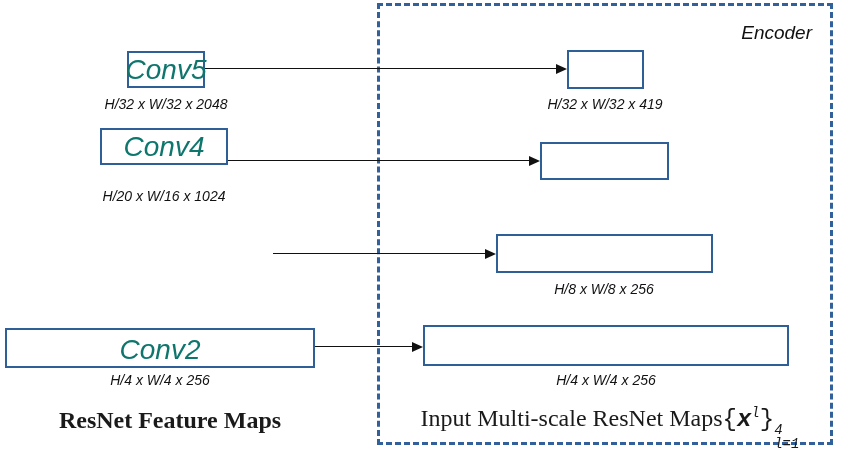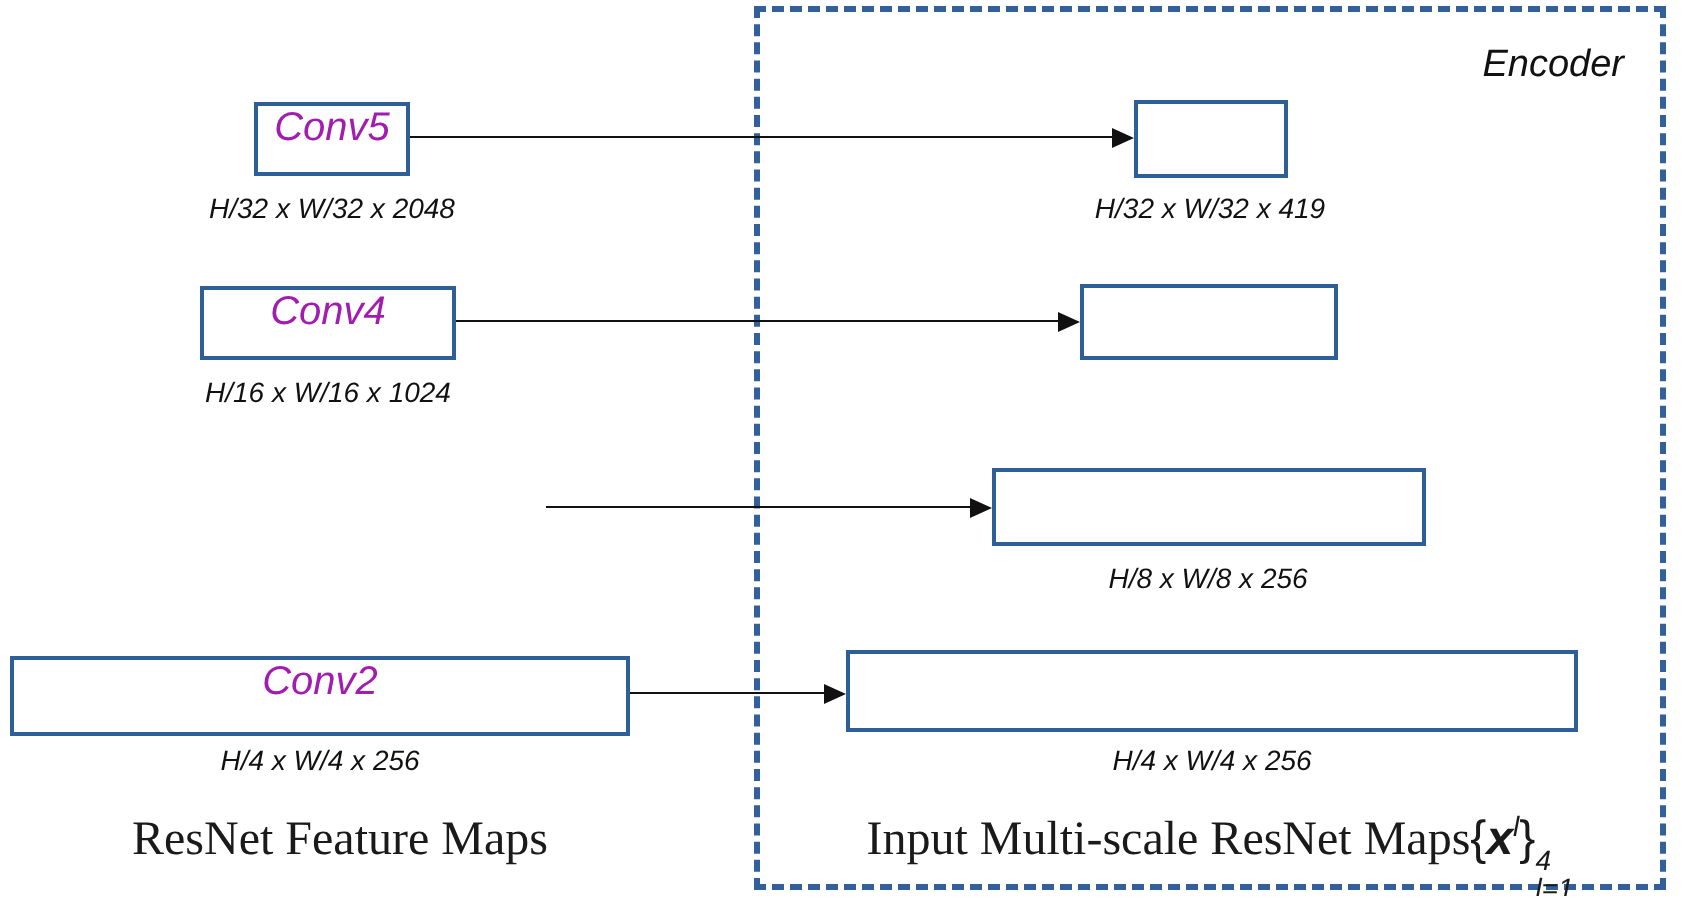"Conv5" .box { align-items: flex-start -> flex-end; color: #a21caf -> #0f766e; font-size: 20px -> 28px }
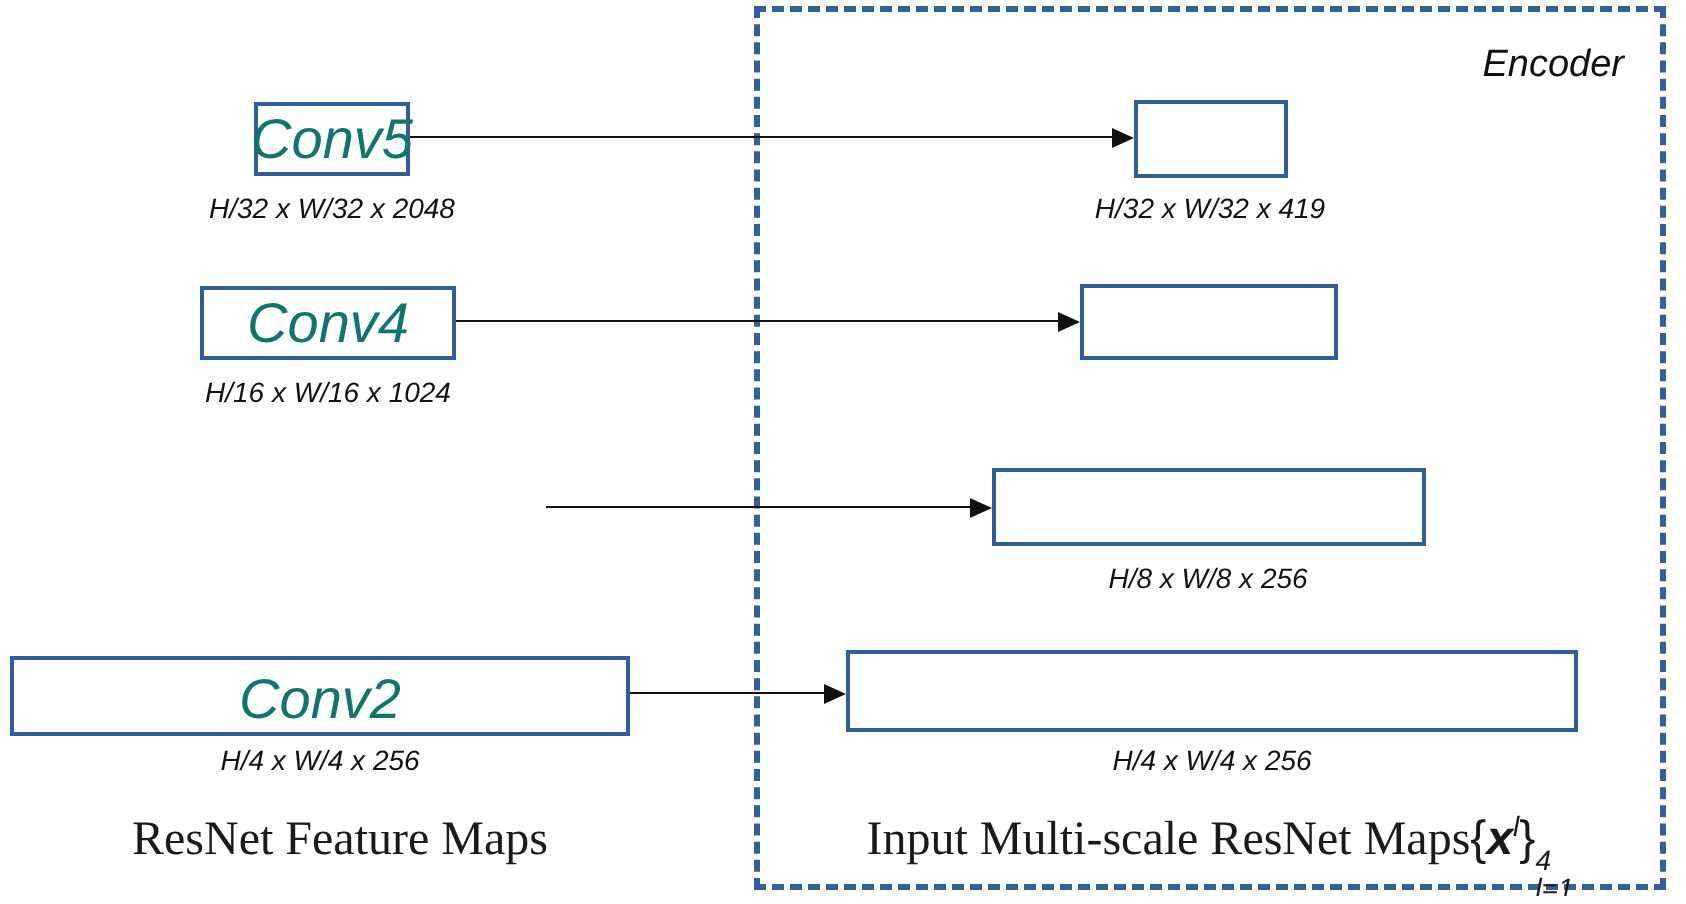"Conv4" .lbox2 { top: 143px -> 128px }
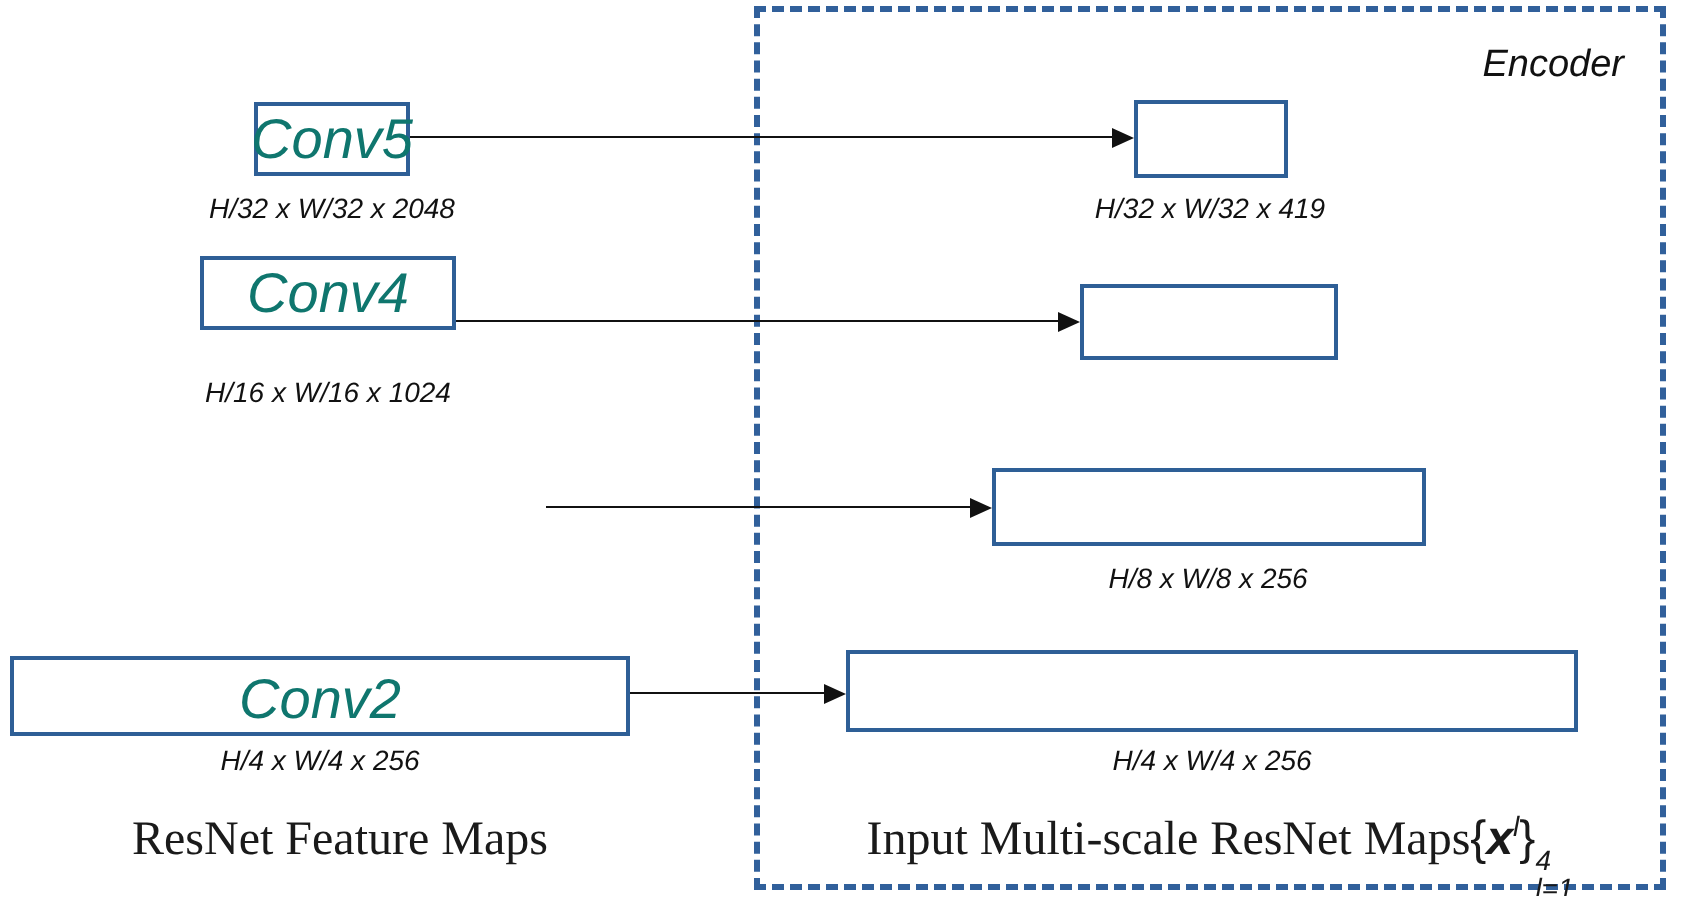"H/16 x W/16 x 1024" div.dim { text: H/16 -> H/20 }
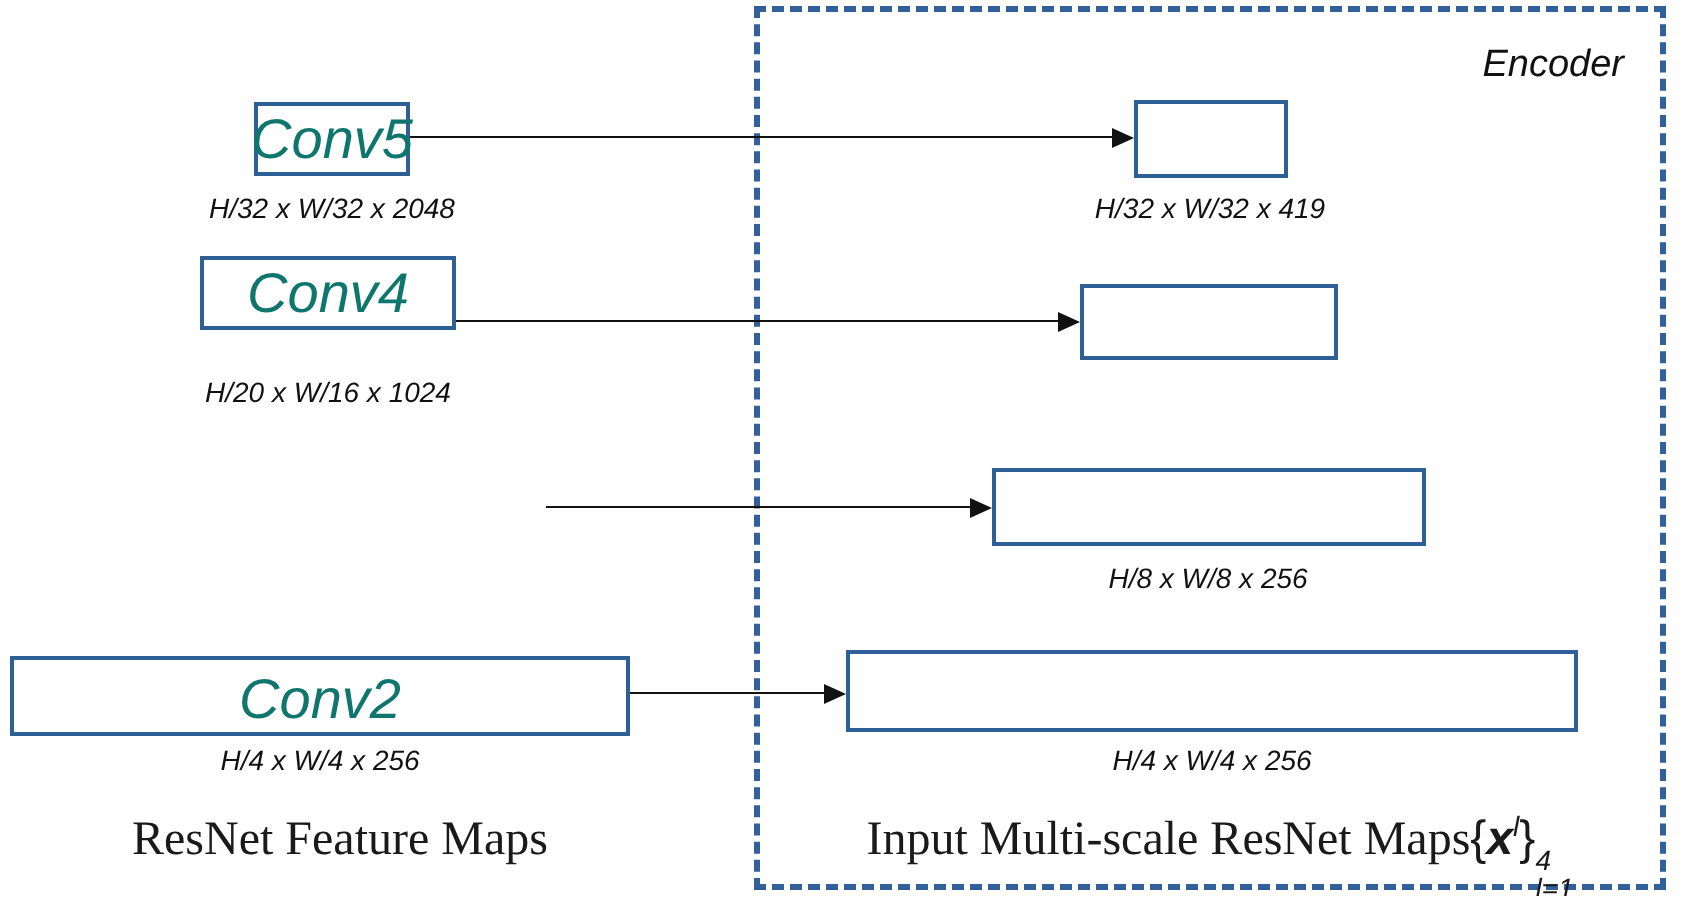"ResNet Feature Maps" .caption-left { font-weight: none -> bold }
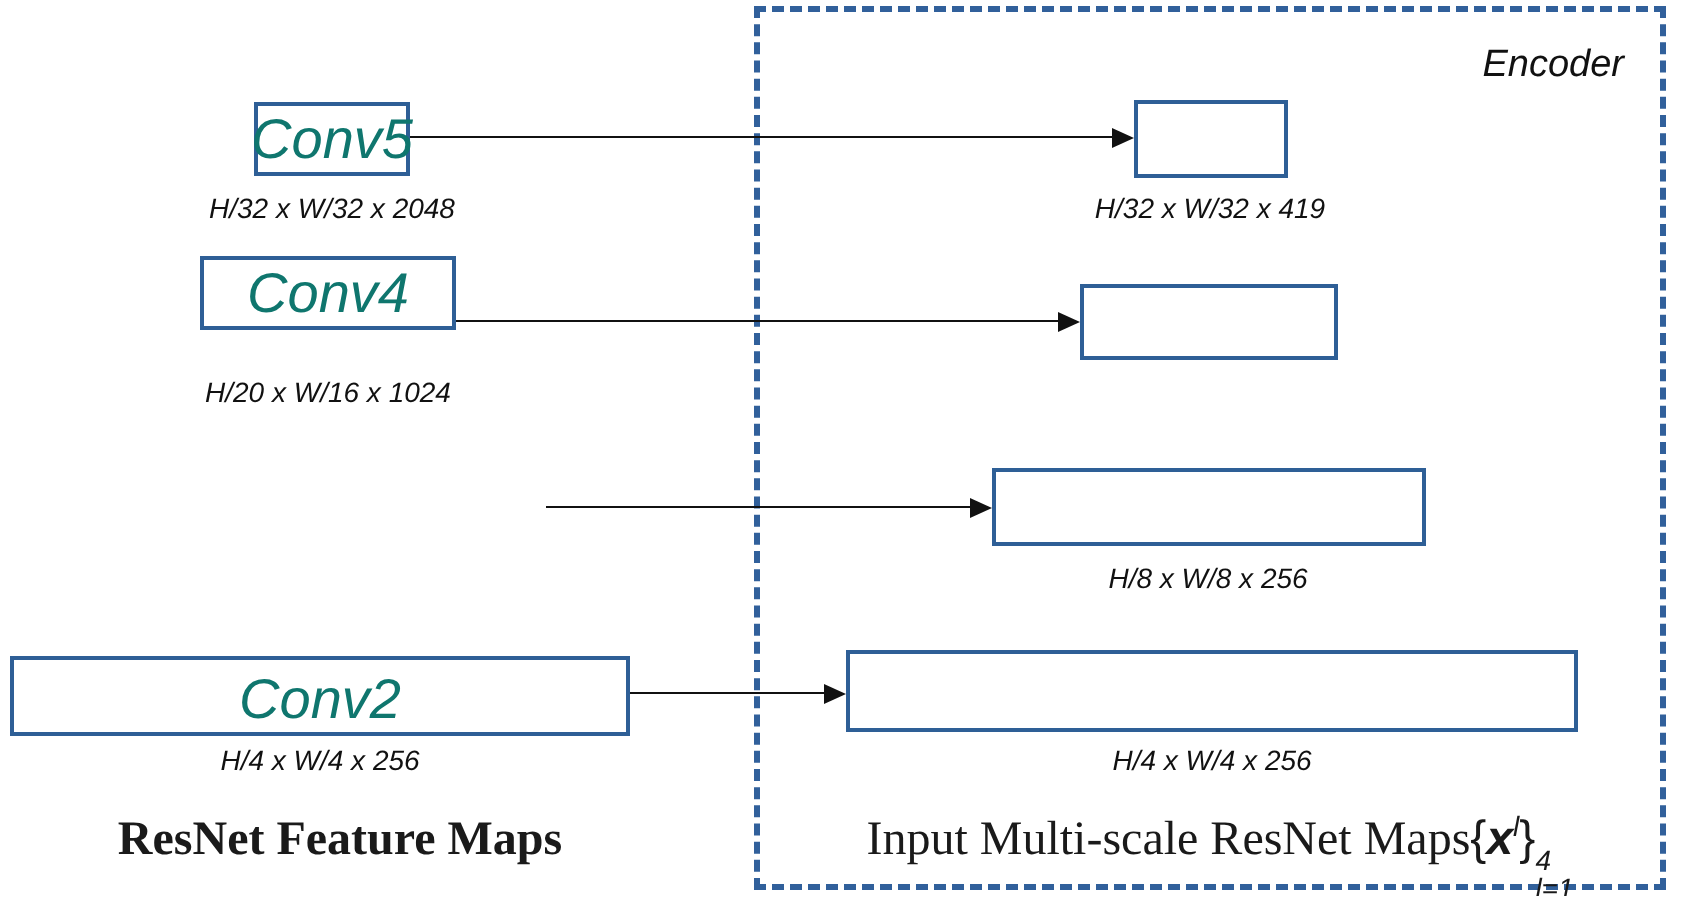"{xl}" .math { font-family: Liberation Sans, sans-serif -> Liberation Mono, monospace }
